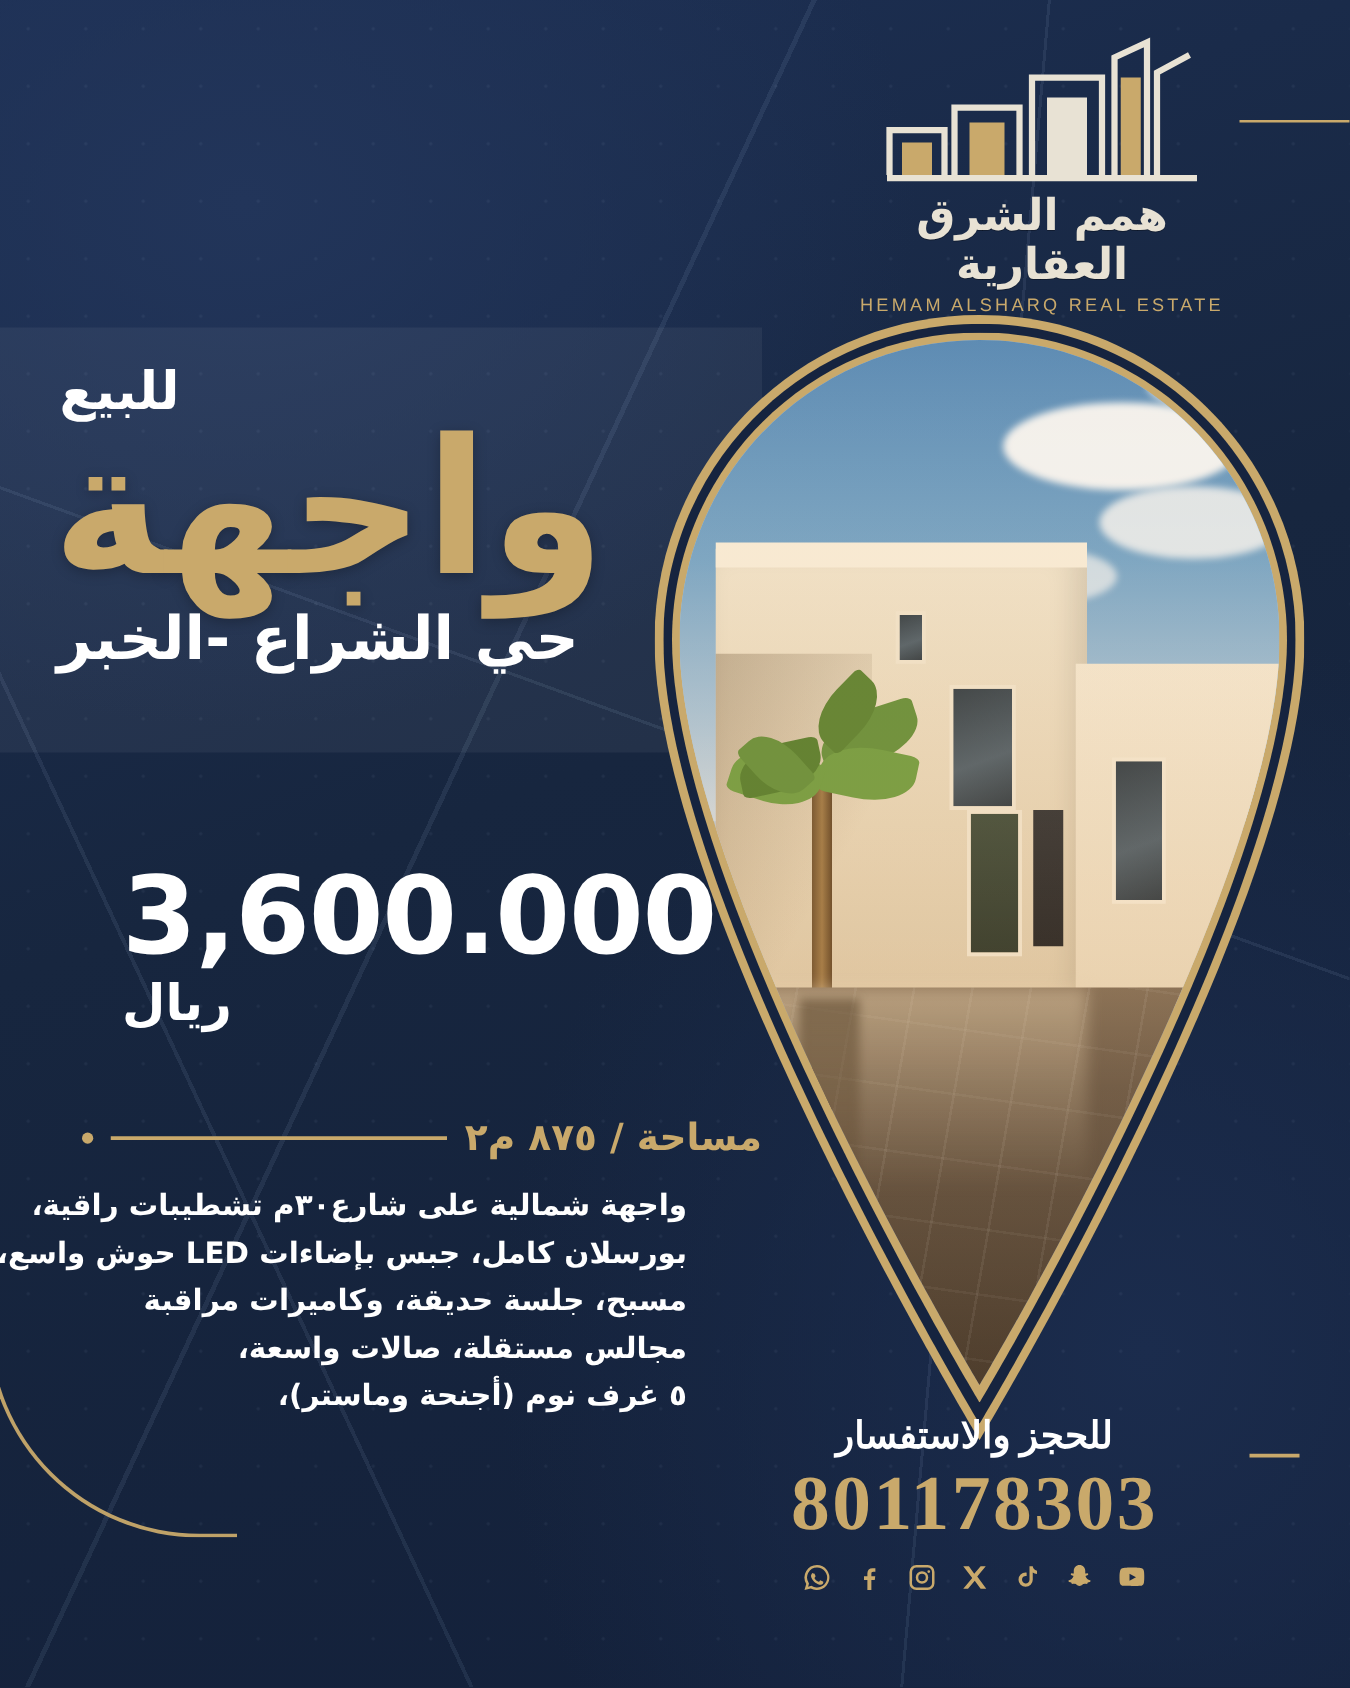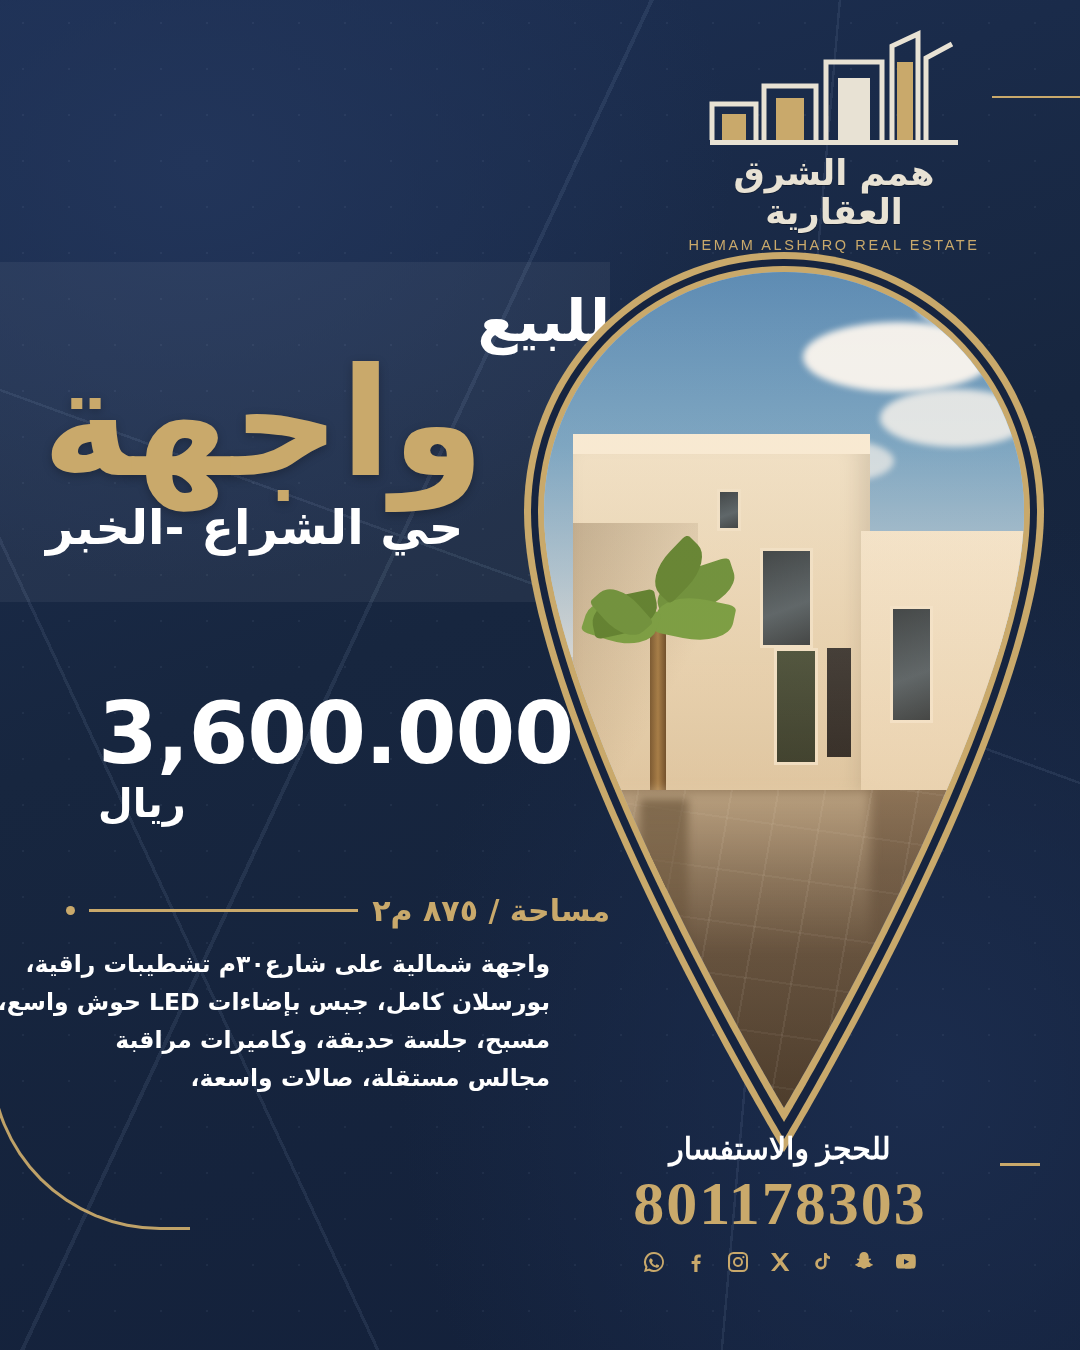"للبيع" .lbl-sale { font-size: 58px -> 42px; text-align: right -> left }
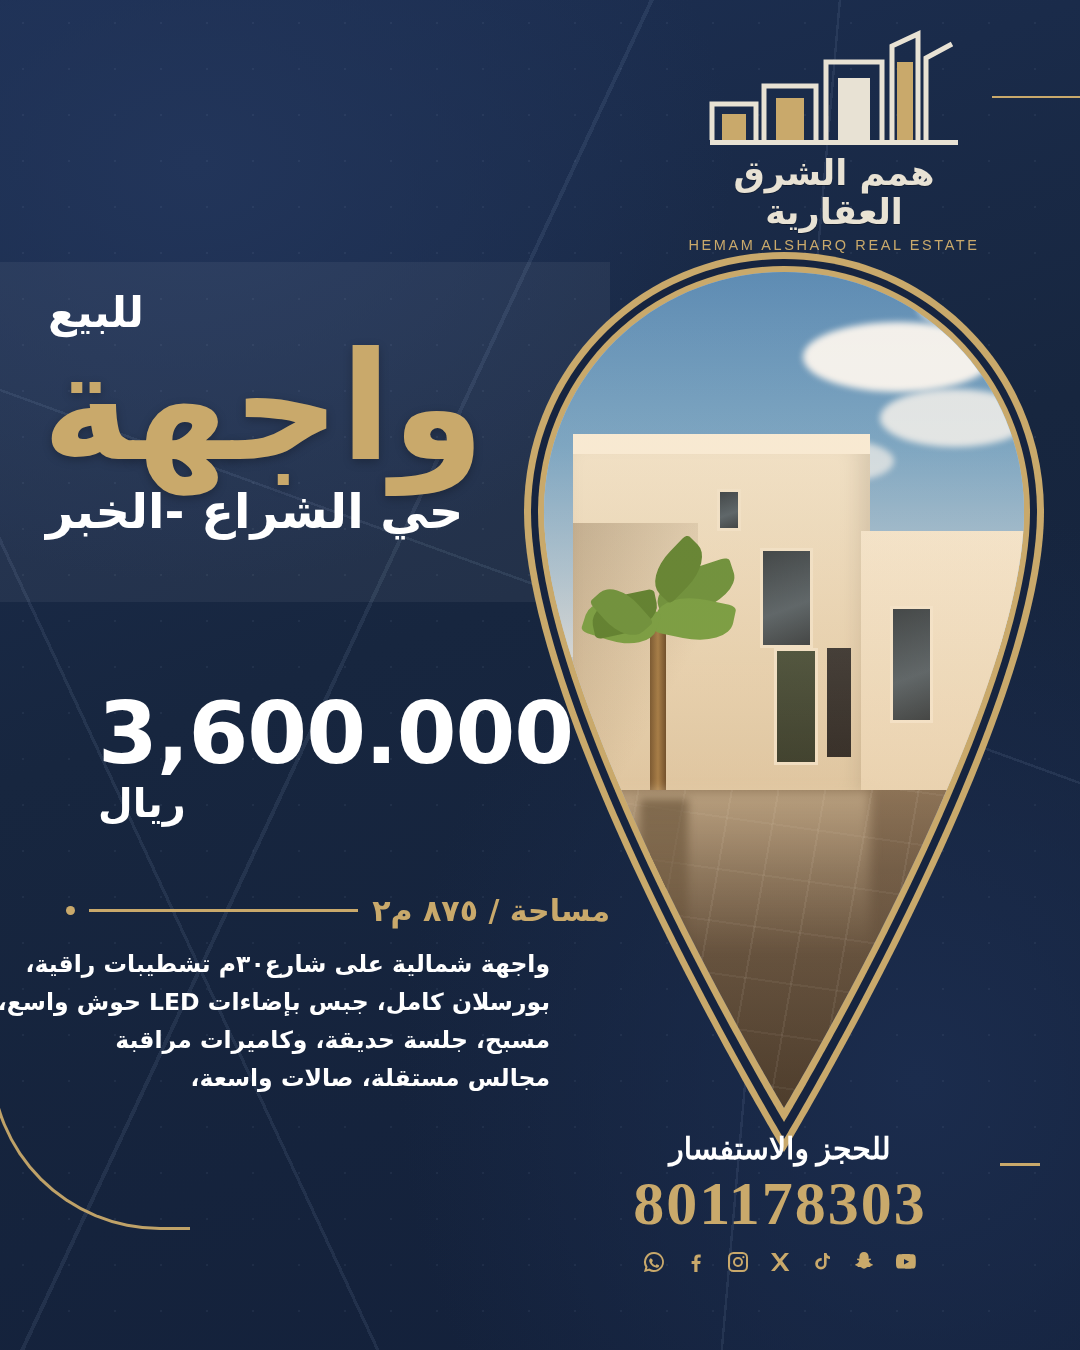"٥ غرف نوم (أجنحة وماستر)،" div { html: none -> <div>٥ غرف نوم (أجنحة وماستر)،</div> }
